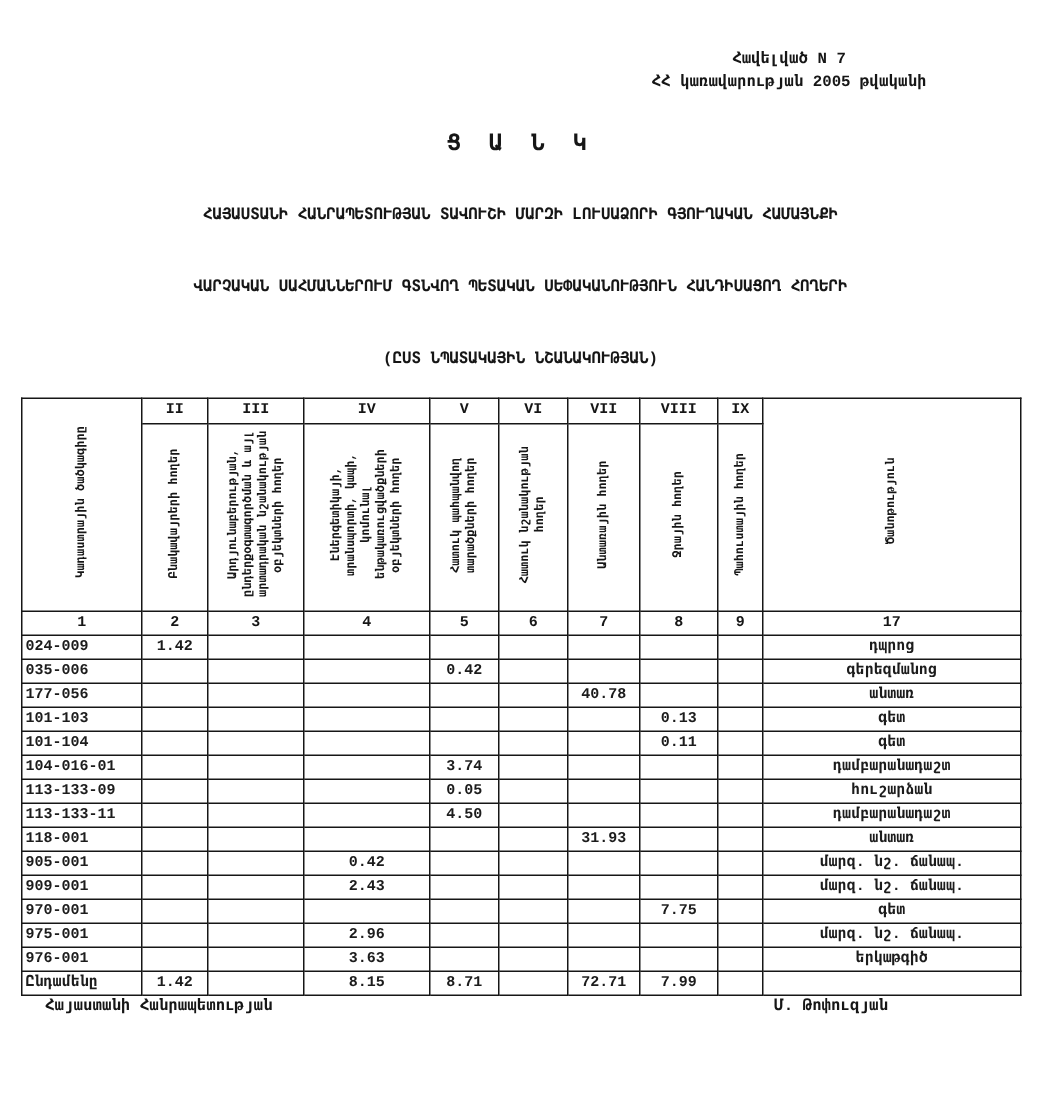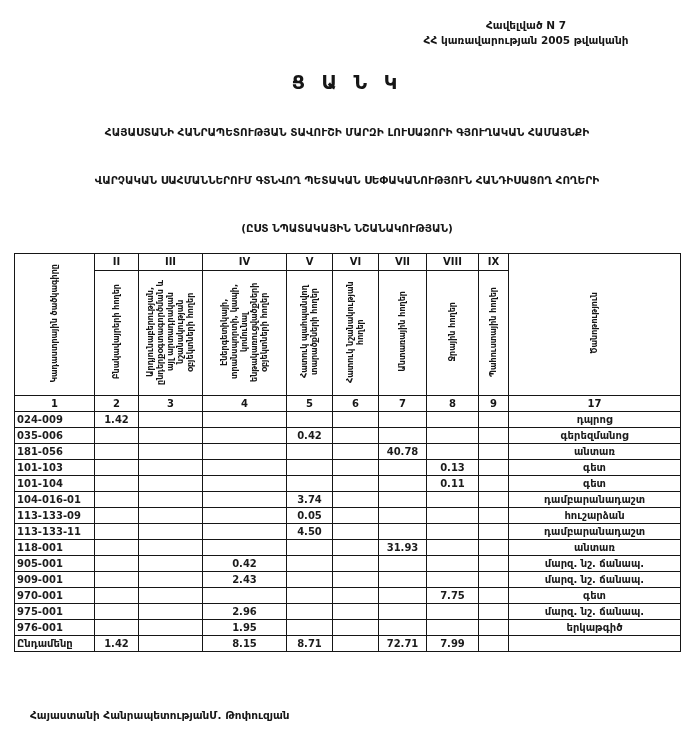"Հավելված N 7" .page { font-family: none -> Liberation Mono, monospace; padding: 18px 14px 0 14px -> 33px 14px 0 14px }
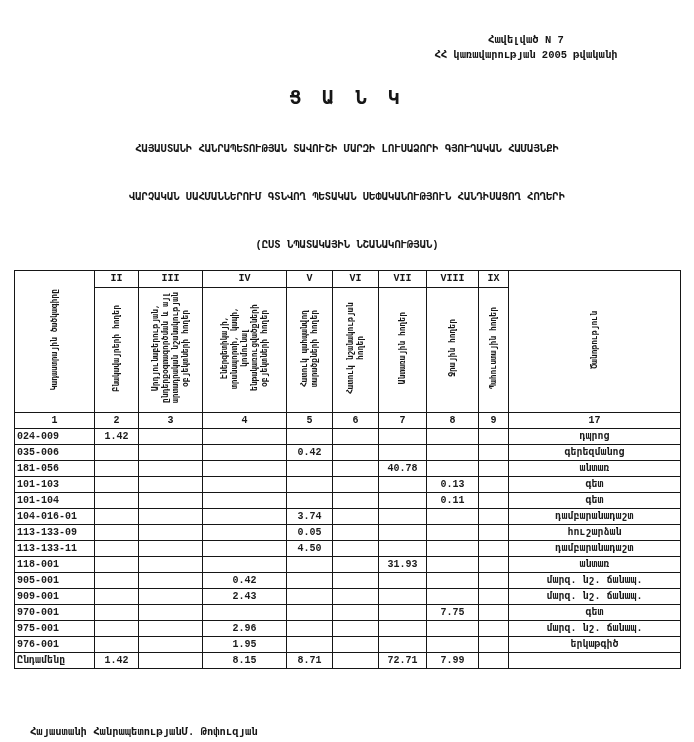"Ց Ա Ն Կ" .title-main { font-size: 19px -> 15px }
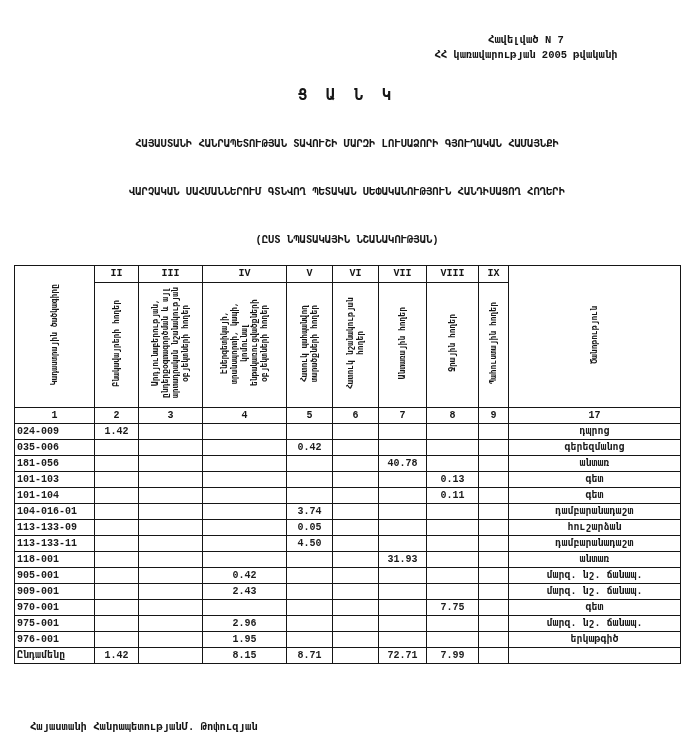"181-056" td.col-code { text: 181-056 -> 177-056 }
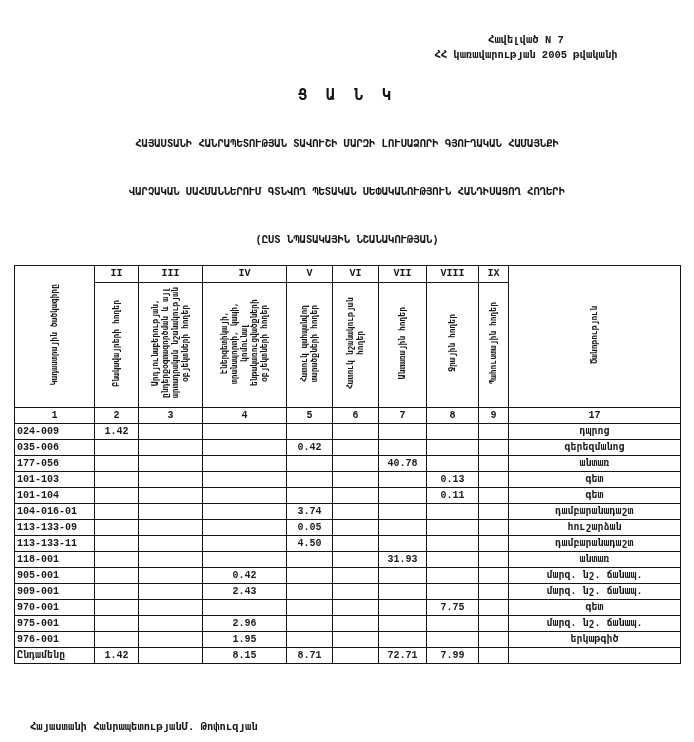"1.95" td.col-num { text: 1.95 -> 3.63 }
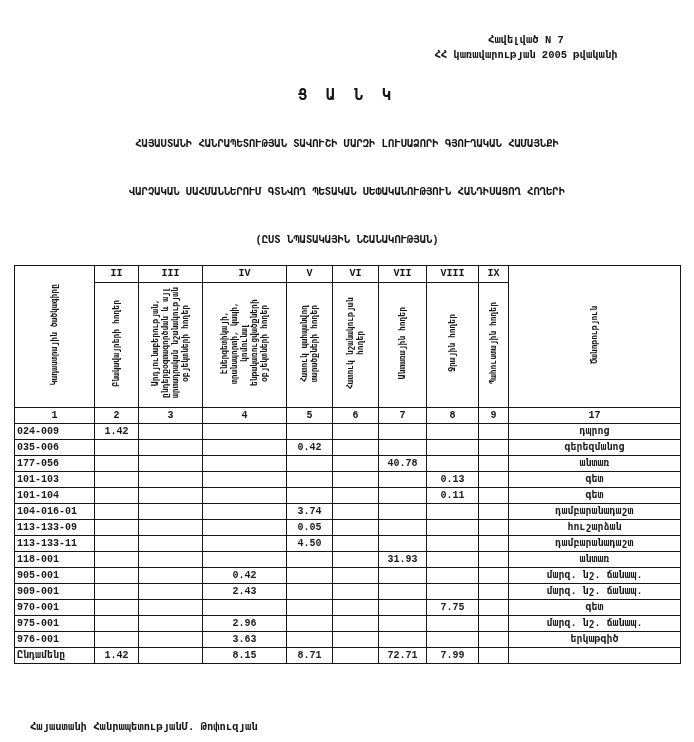"Հայաստանի Հանրապետության" .doc-footer { justify-content: flex-start -> space-between; margin-top: 56px -> none }
